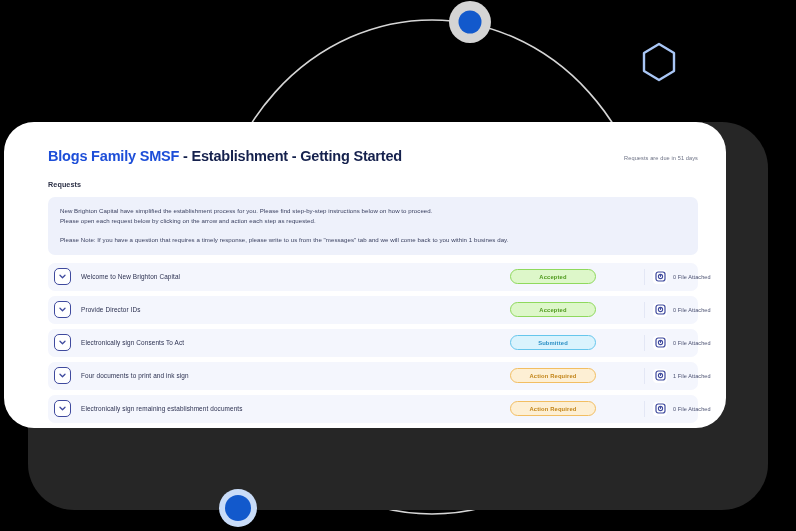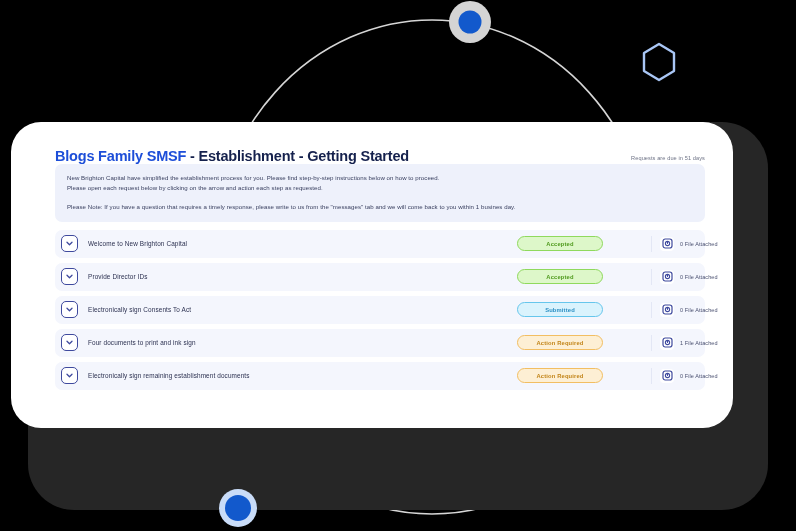"Blogs Family SMSF - Establishment" .card { left: 11px -> 4px }
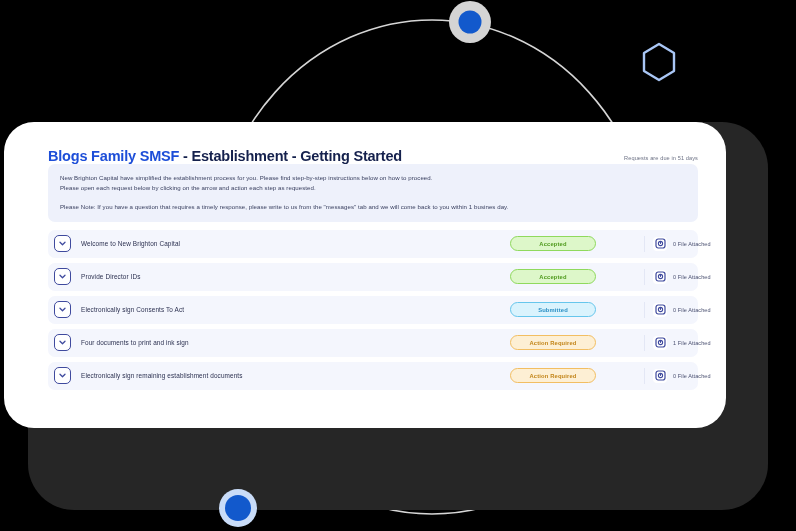"Requests" div.section-label { html: none -> <div>Requests</div> }
